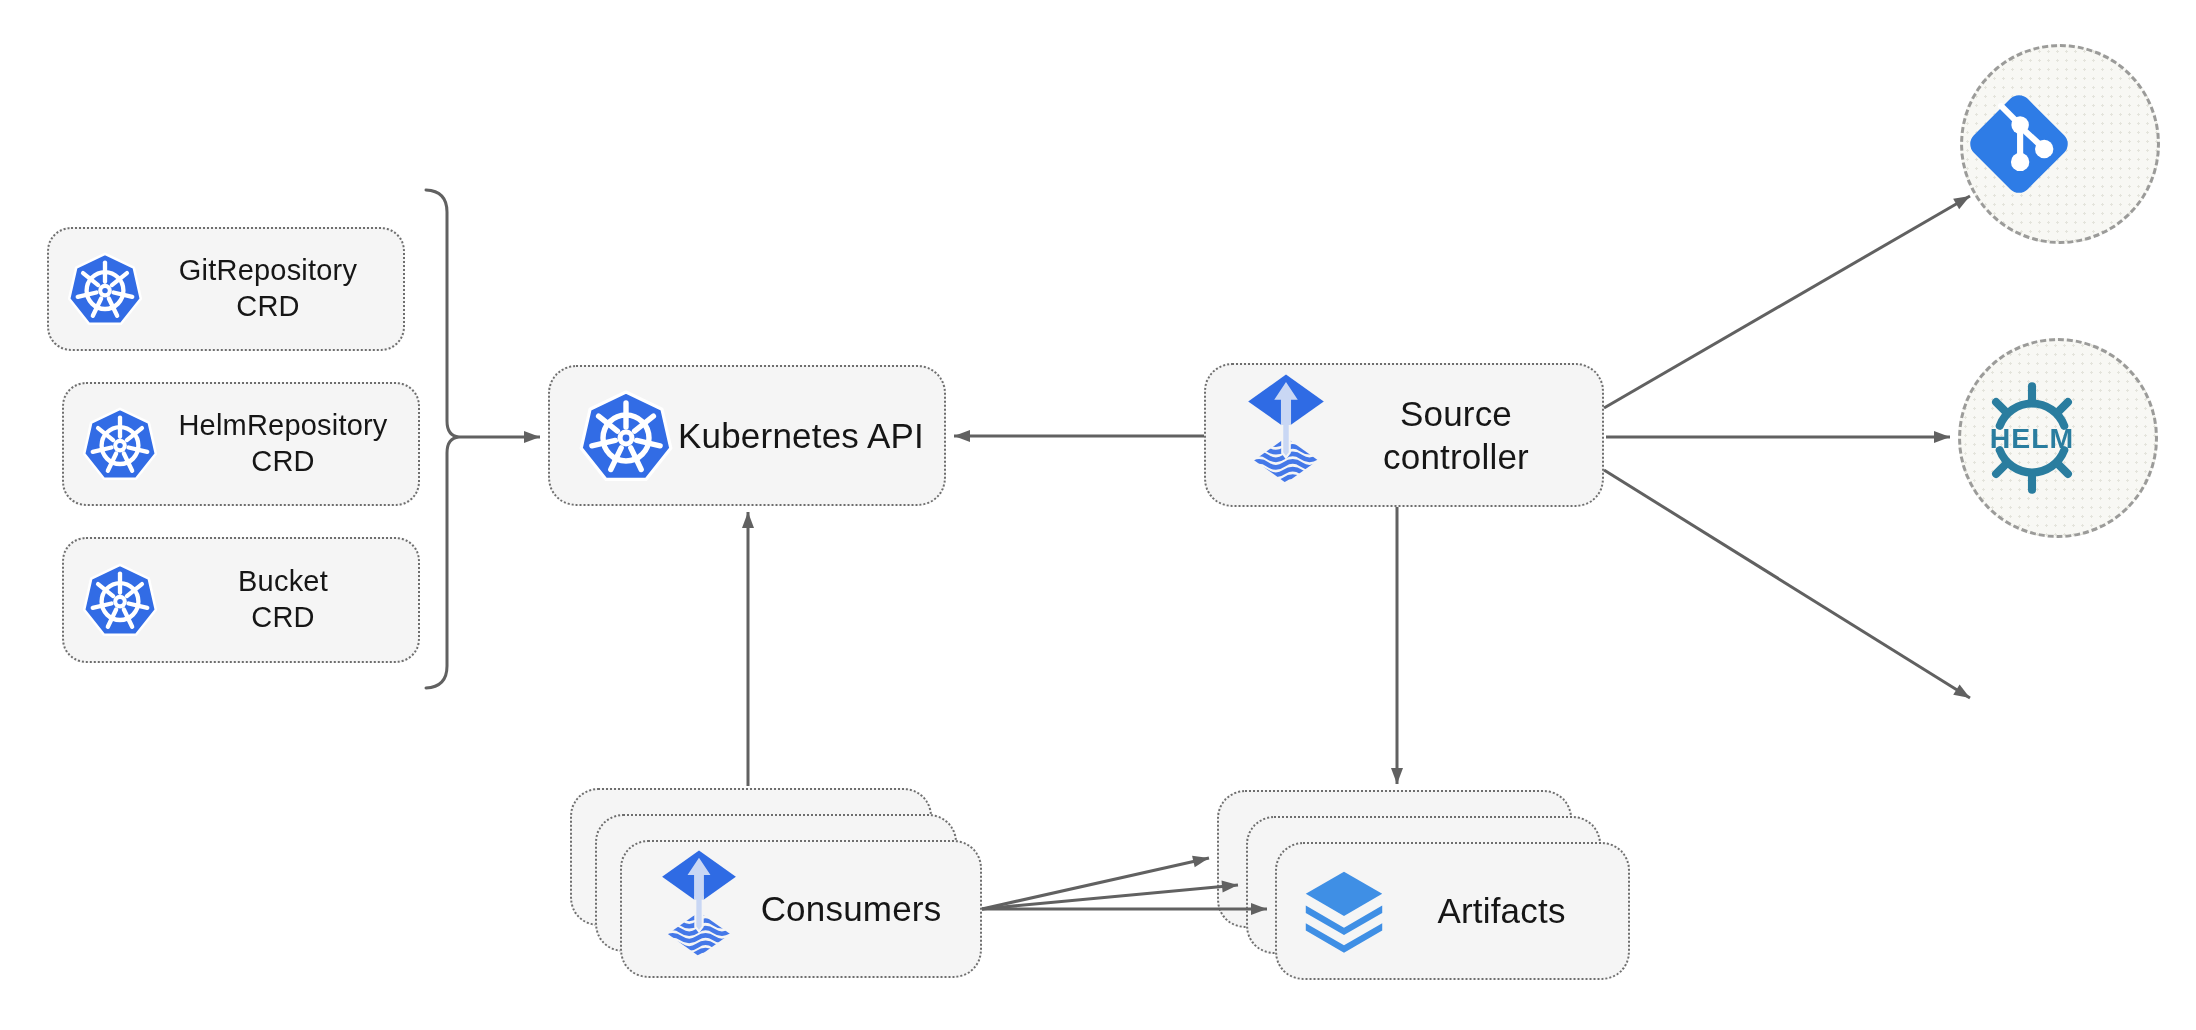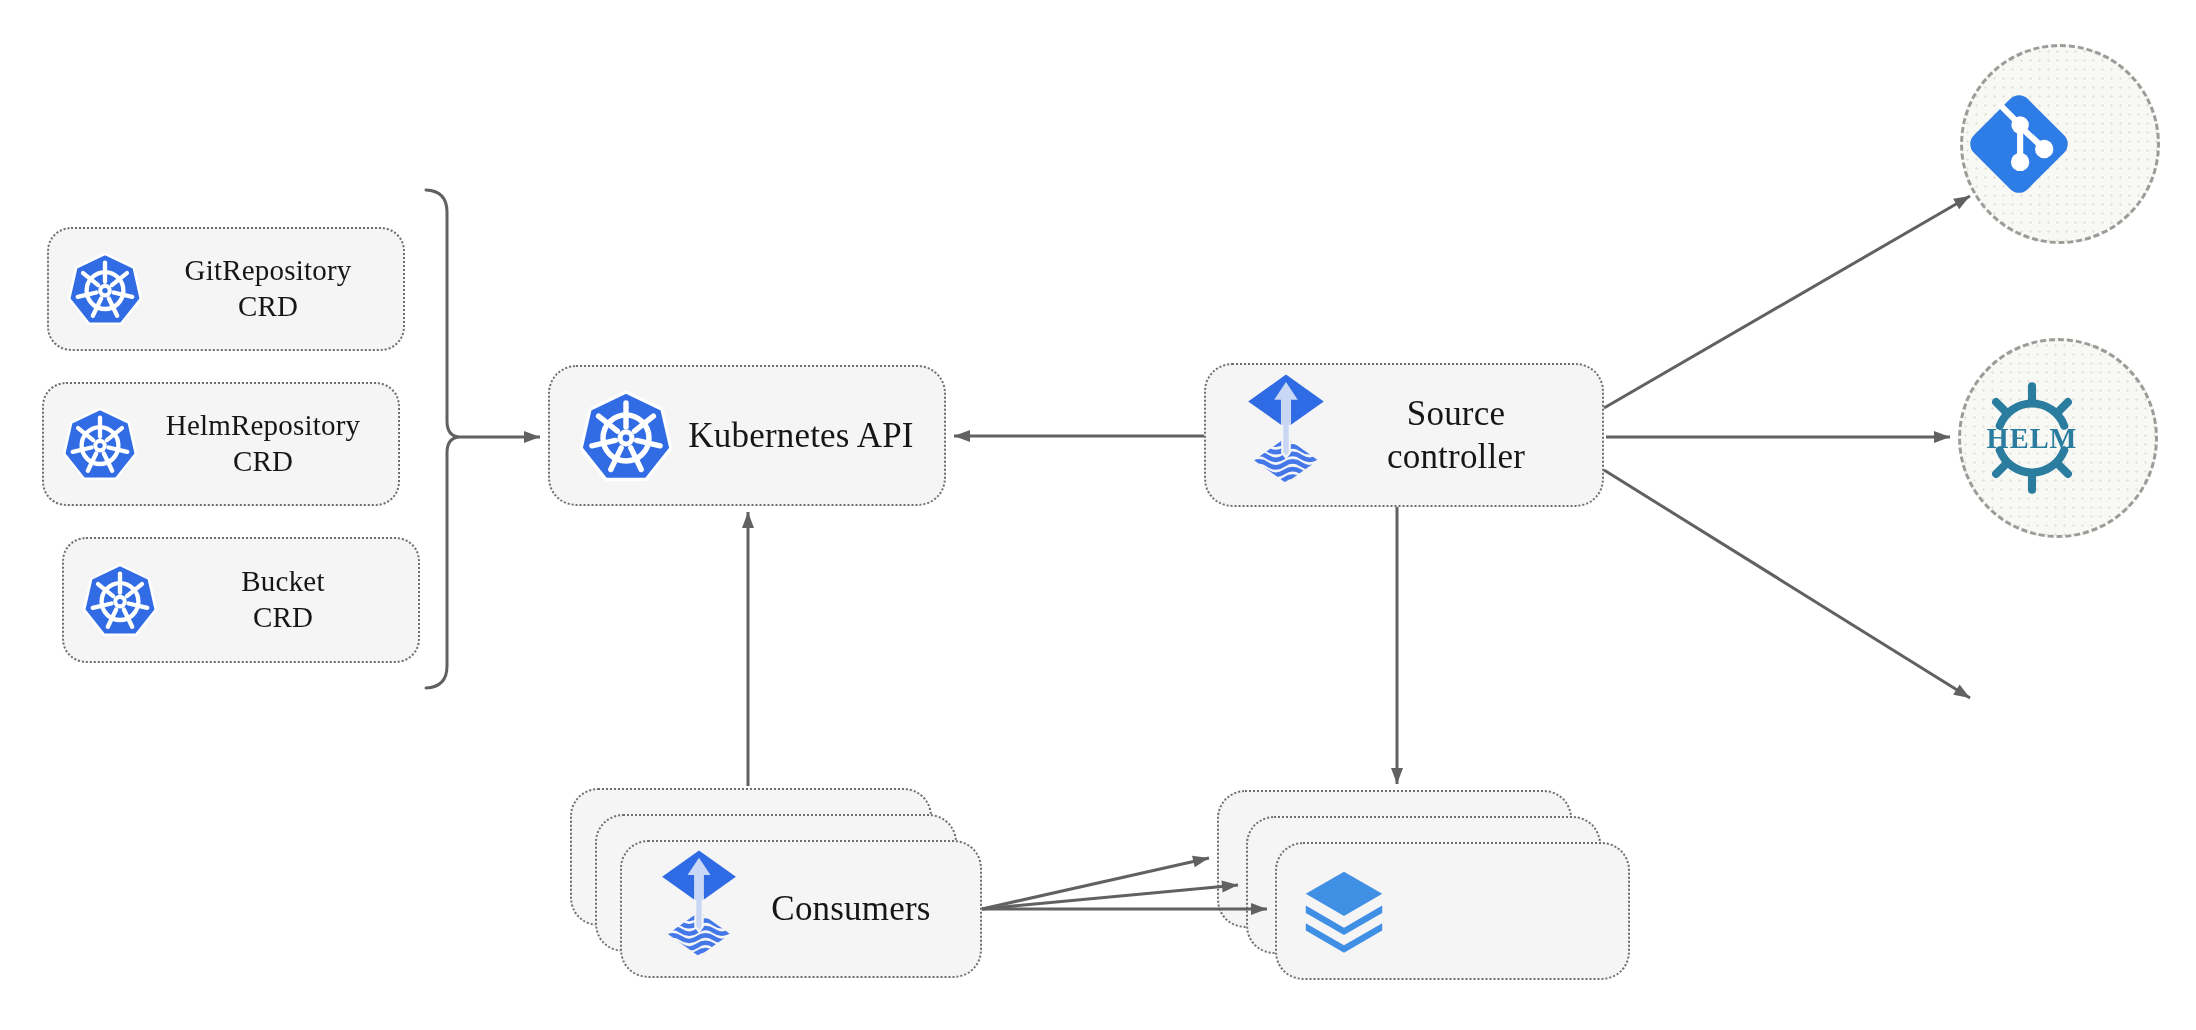"GitRepository" .canvas { font-family: Liberation Serif, serif -> Liberation Sans, sans-serif }
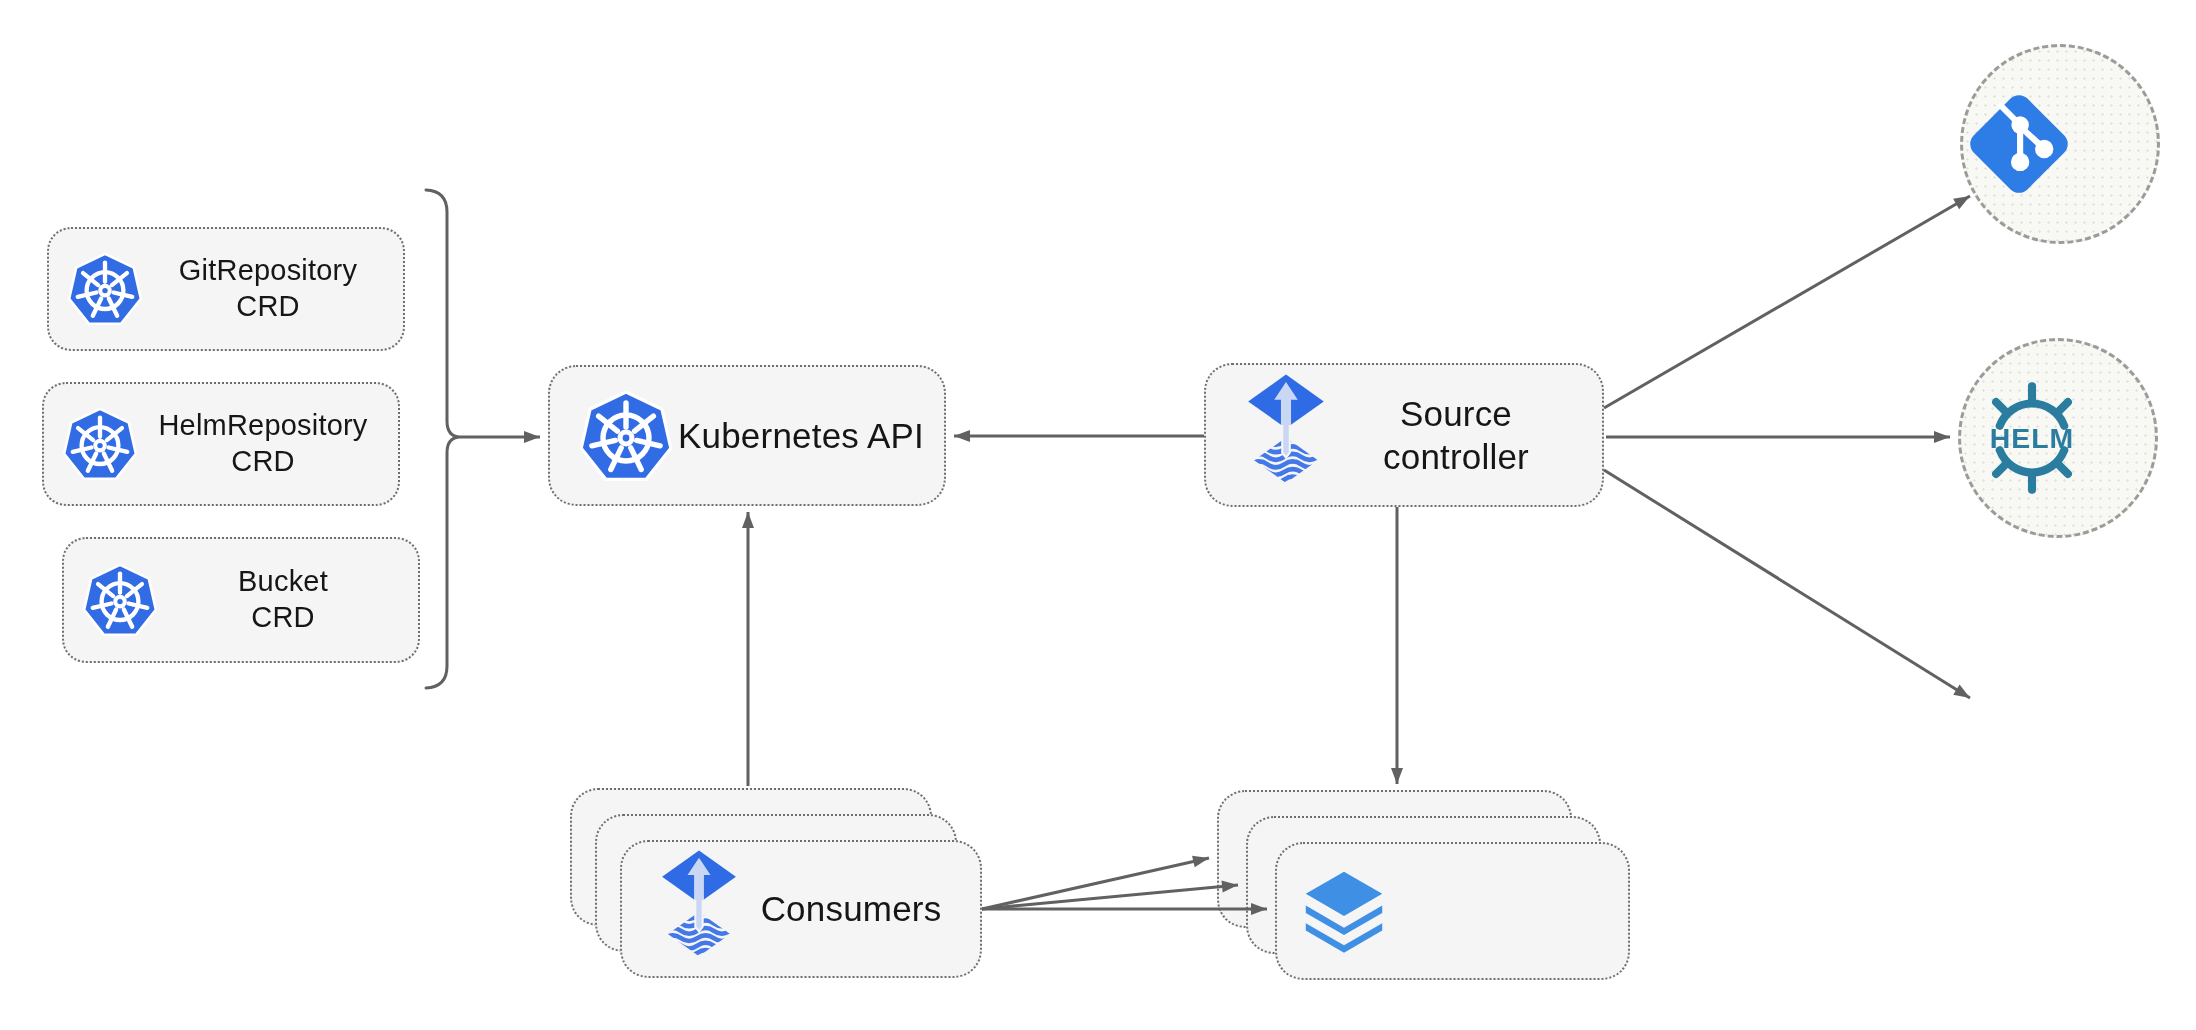"HelmRepository" div.node { left: 42px -> 62px }
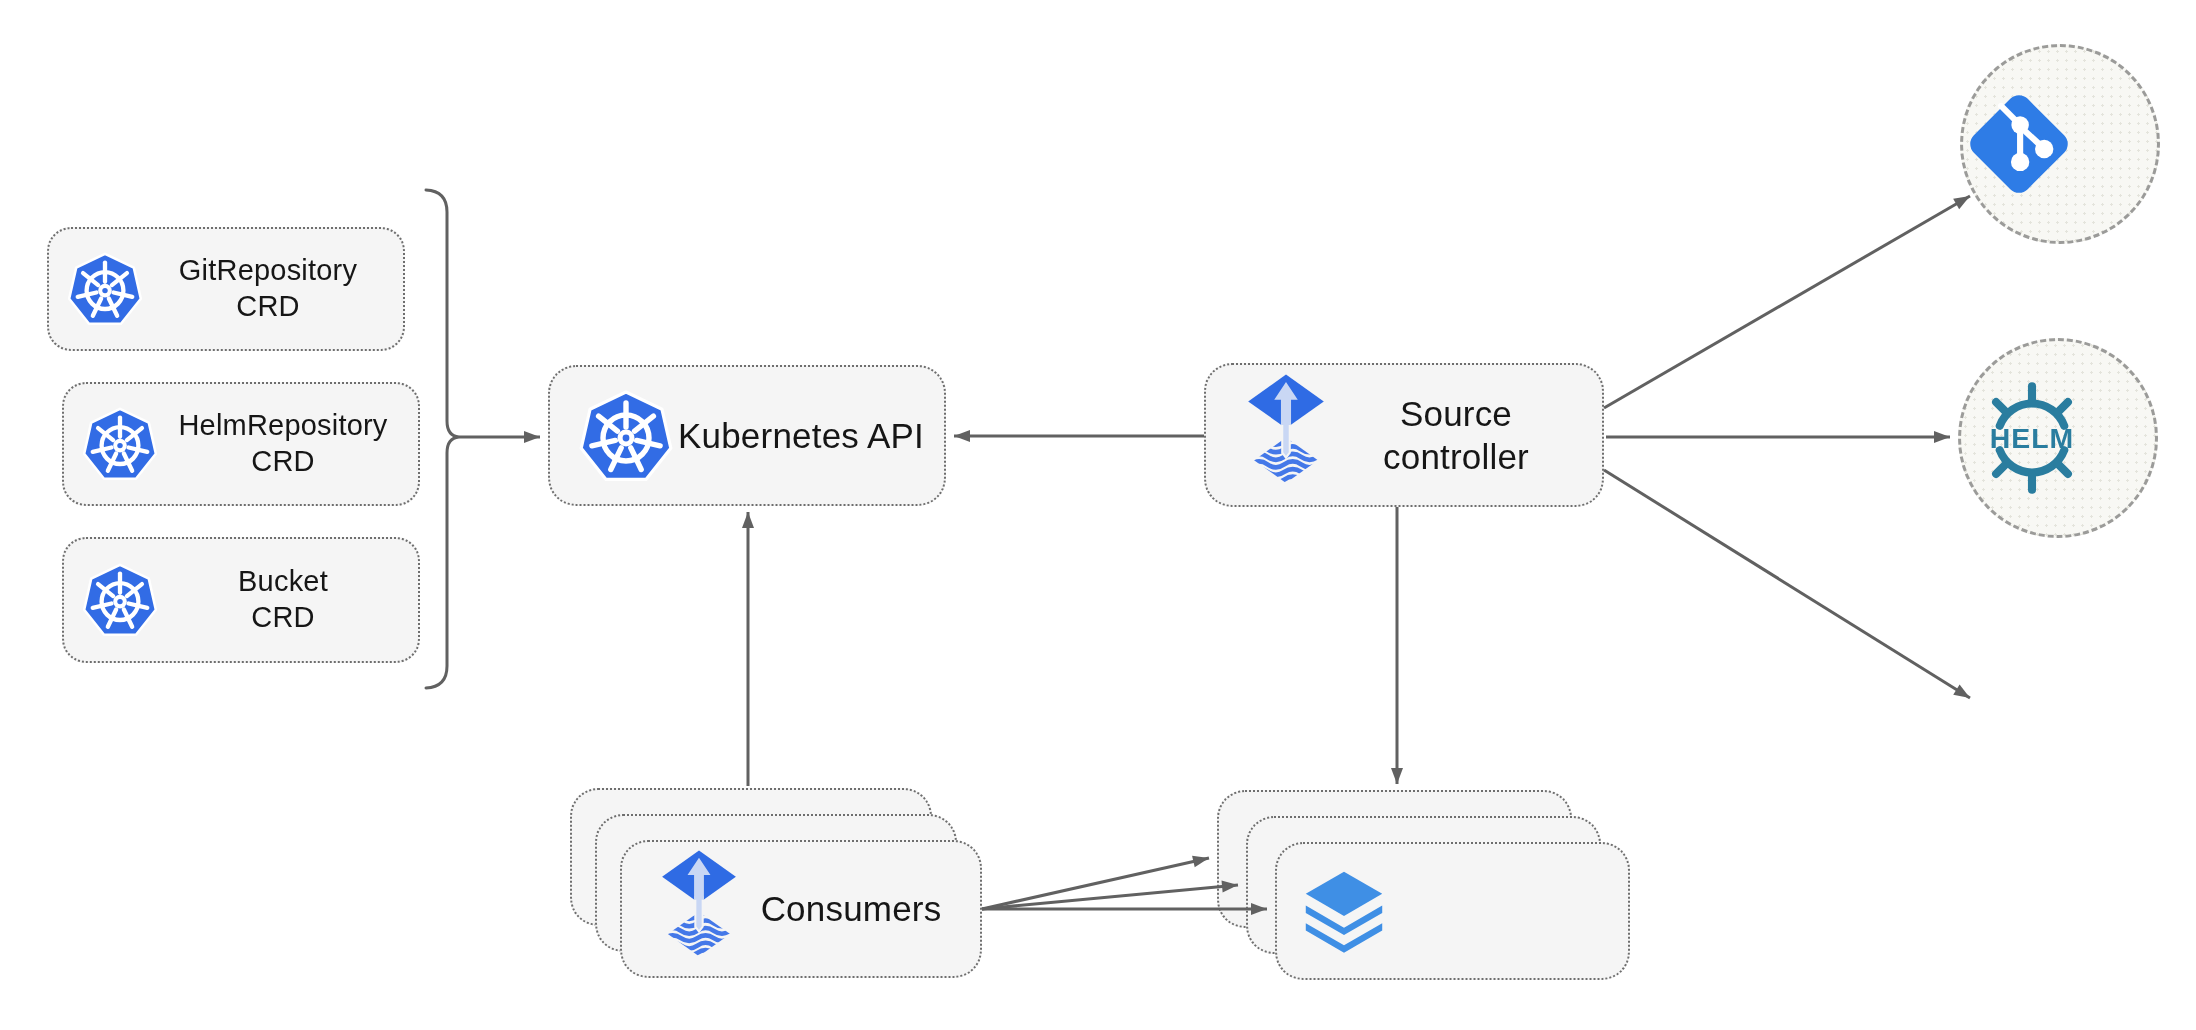"Artifacts" div.label { html: none -> <div>Artifacts</div> }
